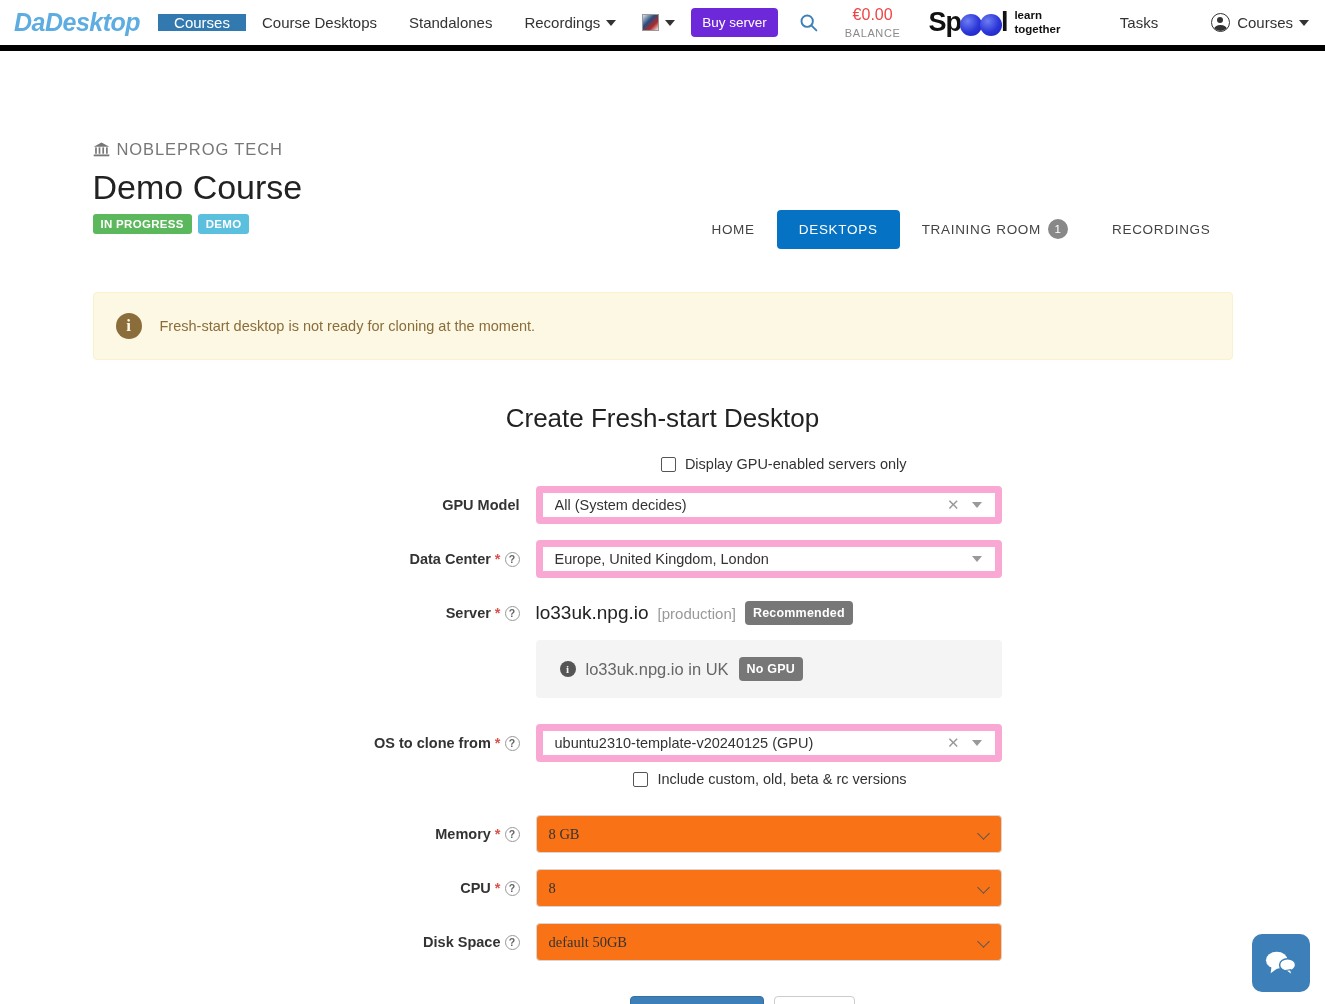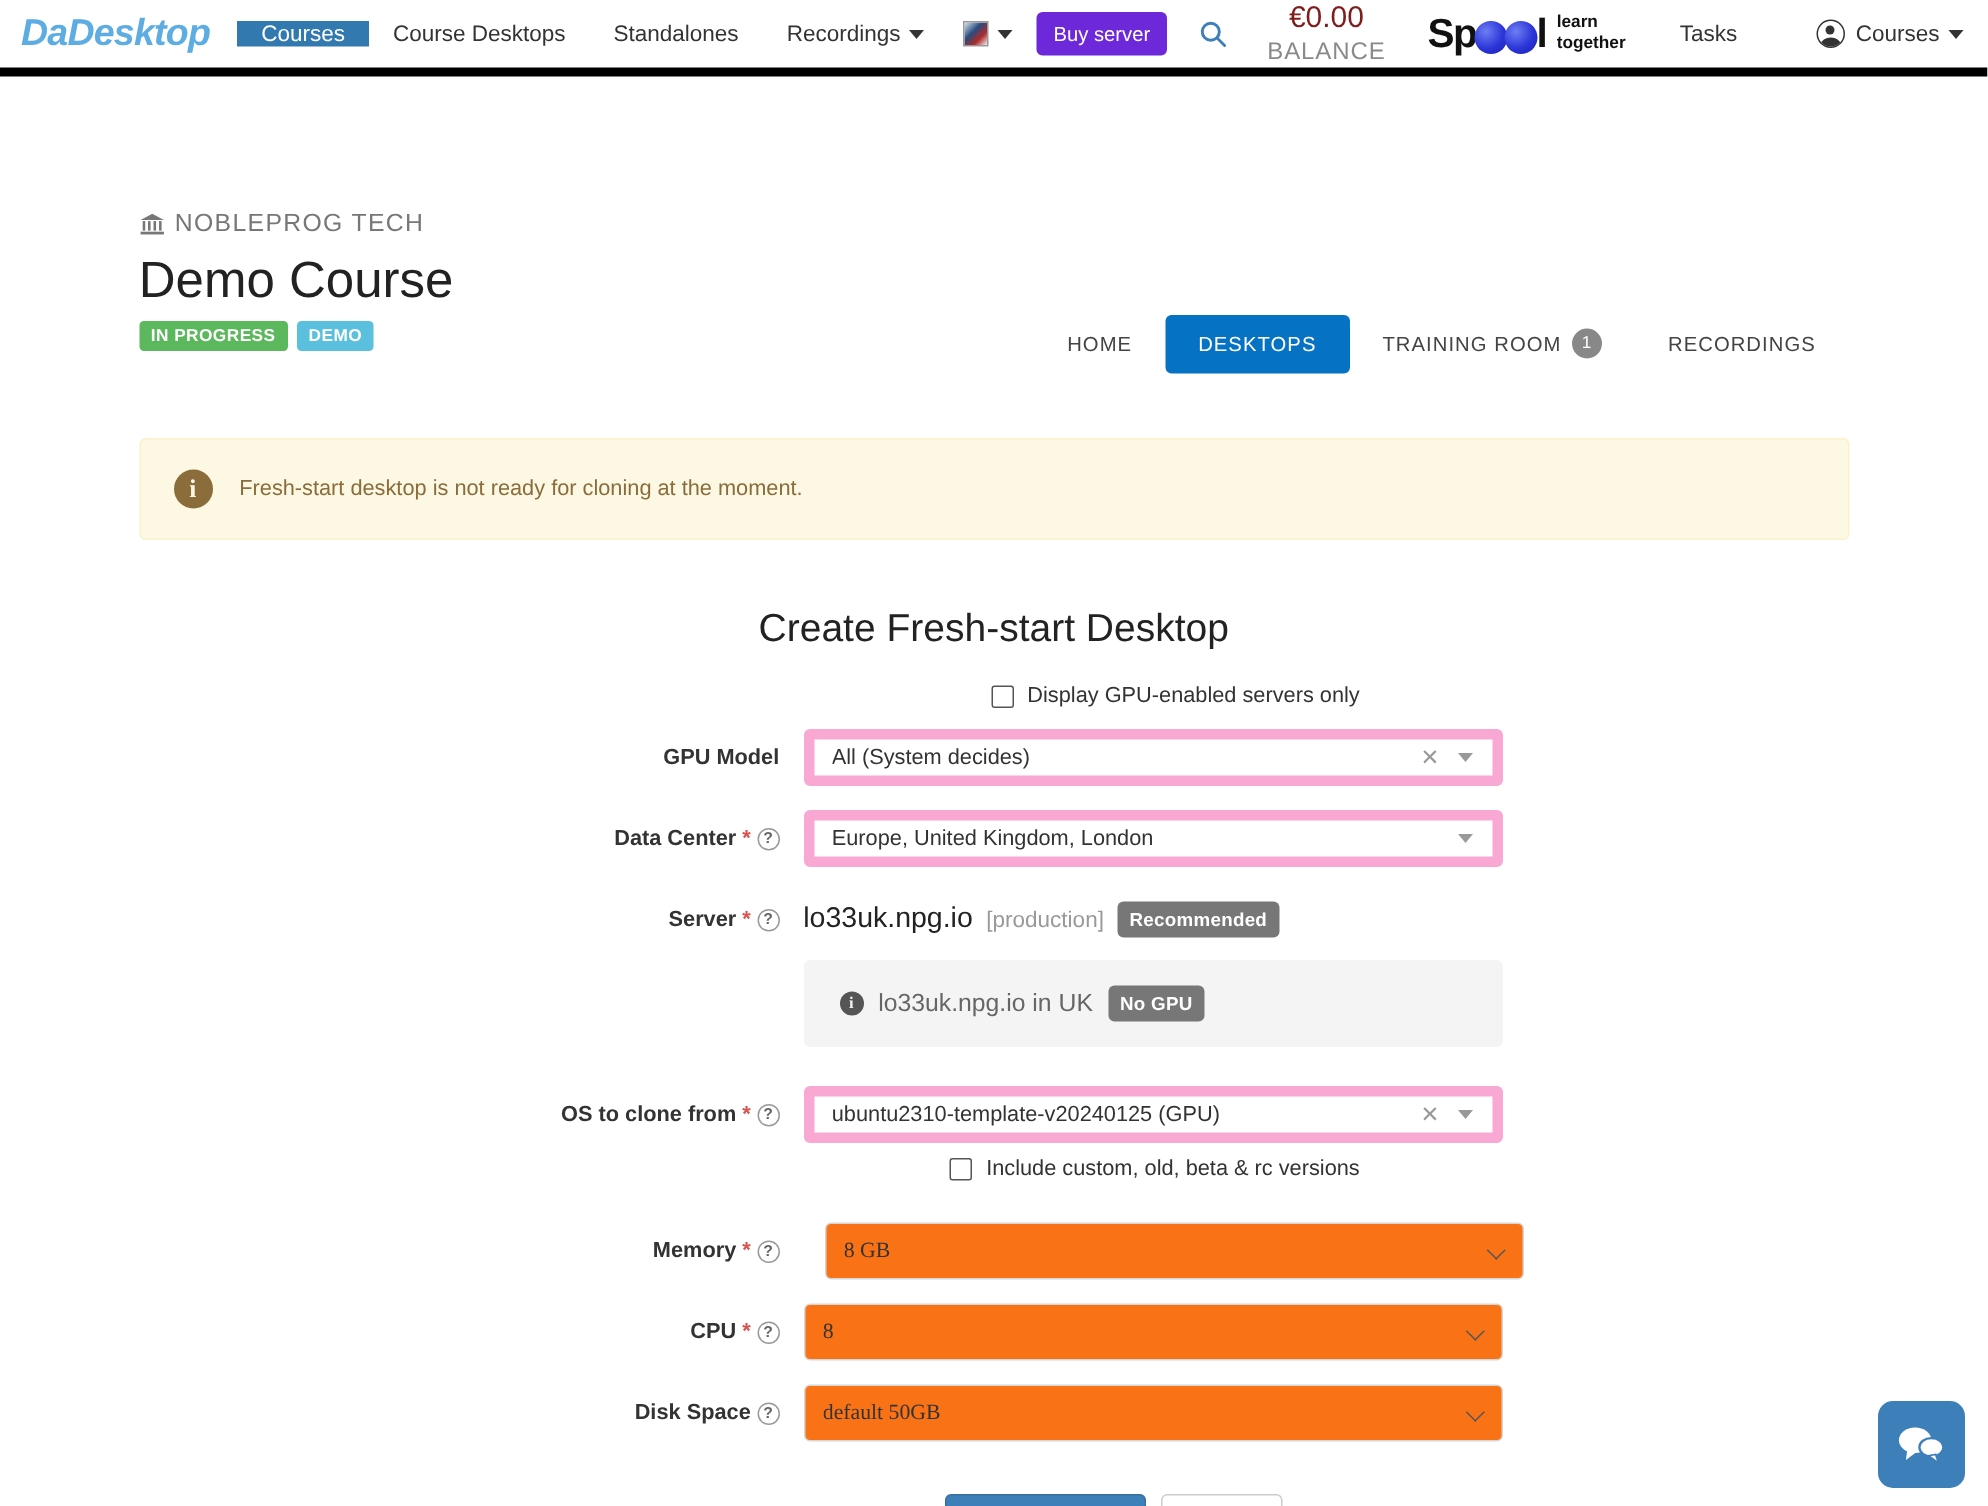"€0.00" .balance-amount { color: #7f1d1d -> #ef4444; font-size: 20px -> 16px }
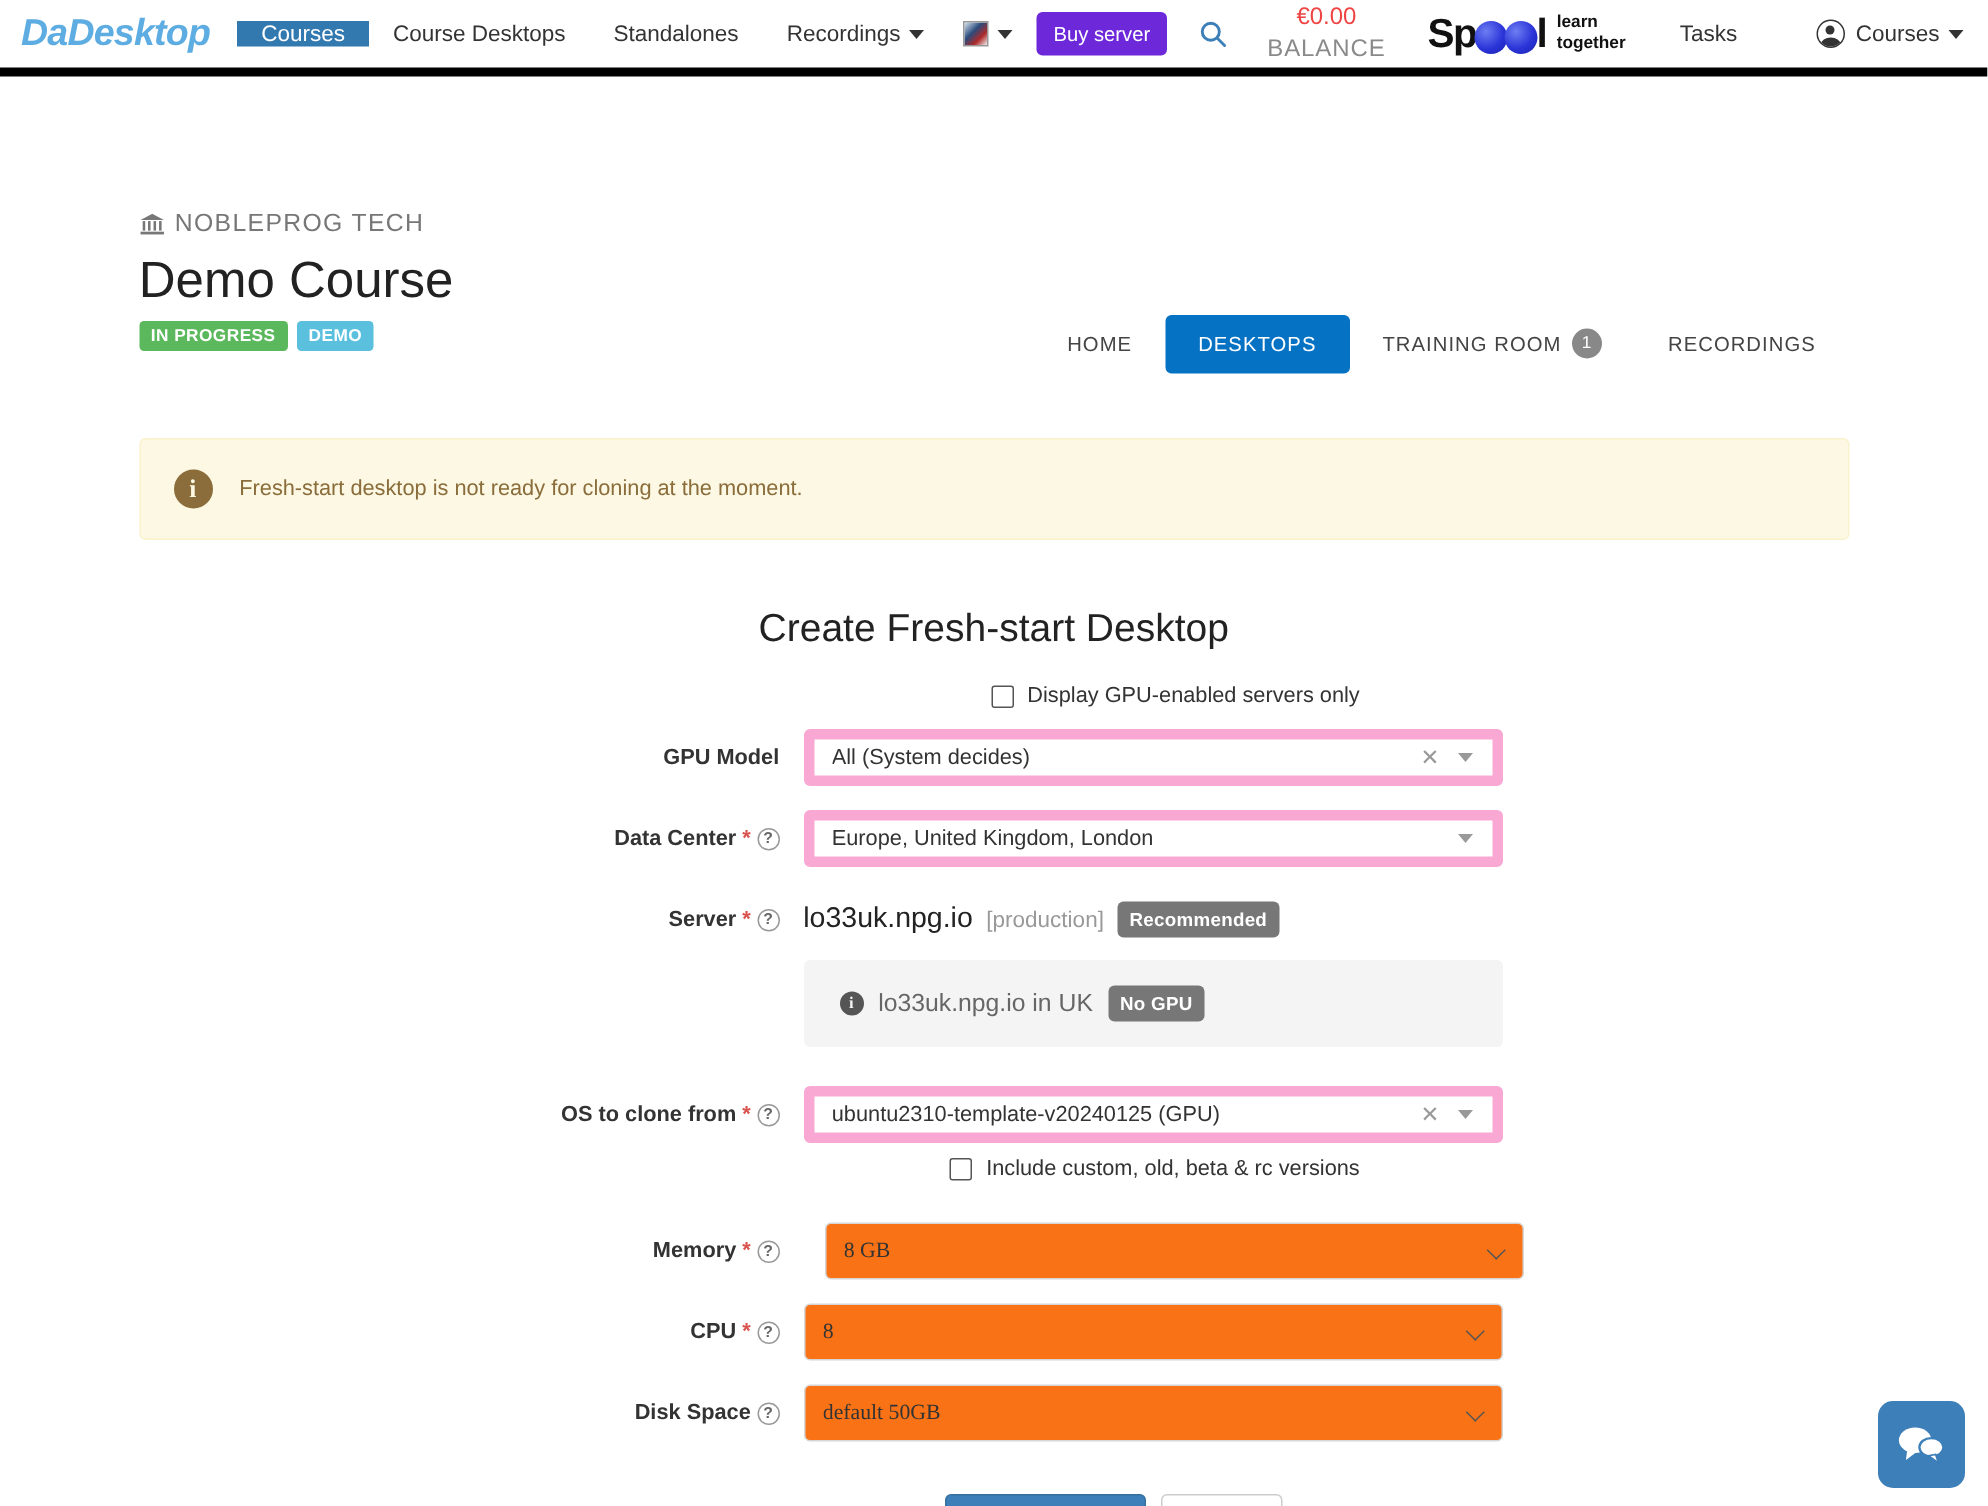"BALANCE" .balance-label { font-size: 16px -> 11px }
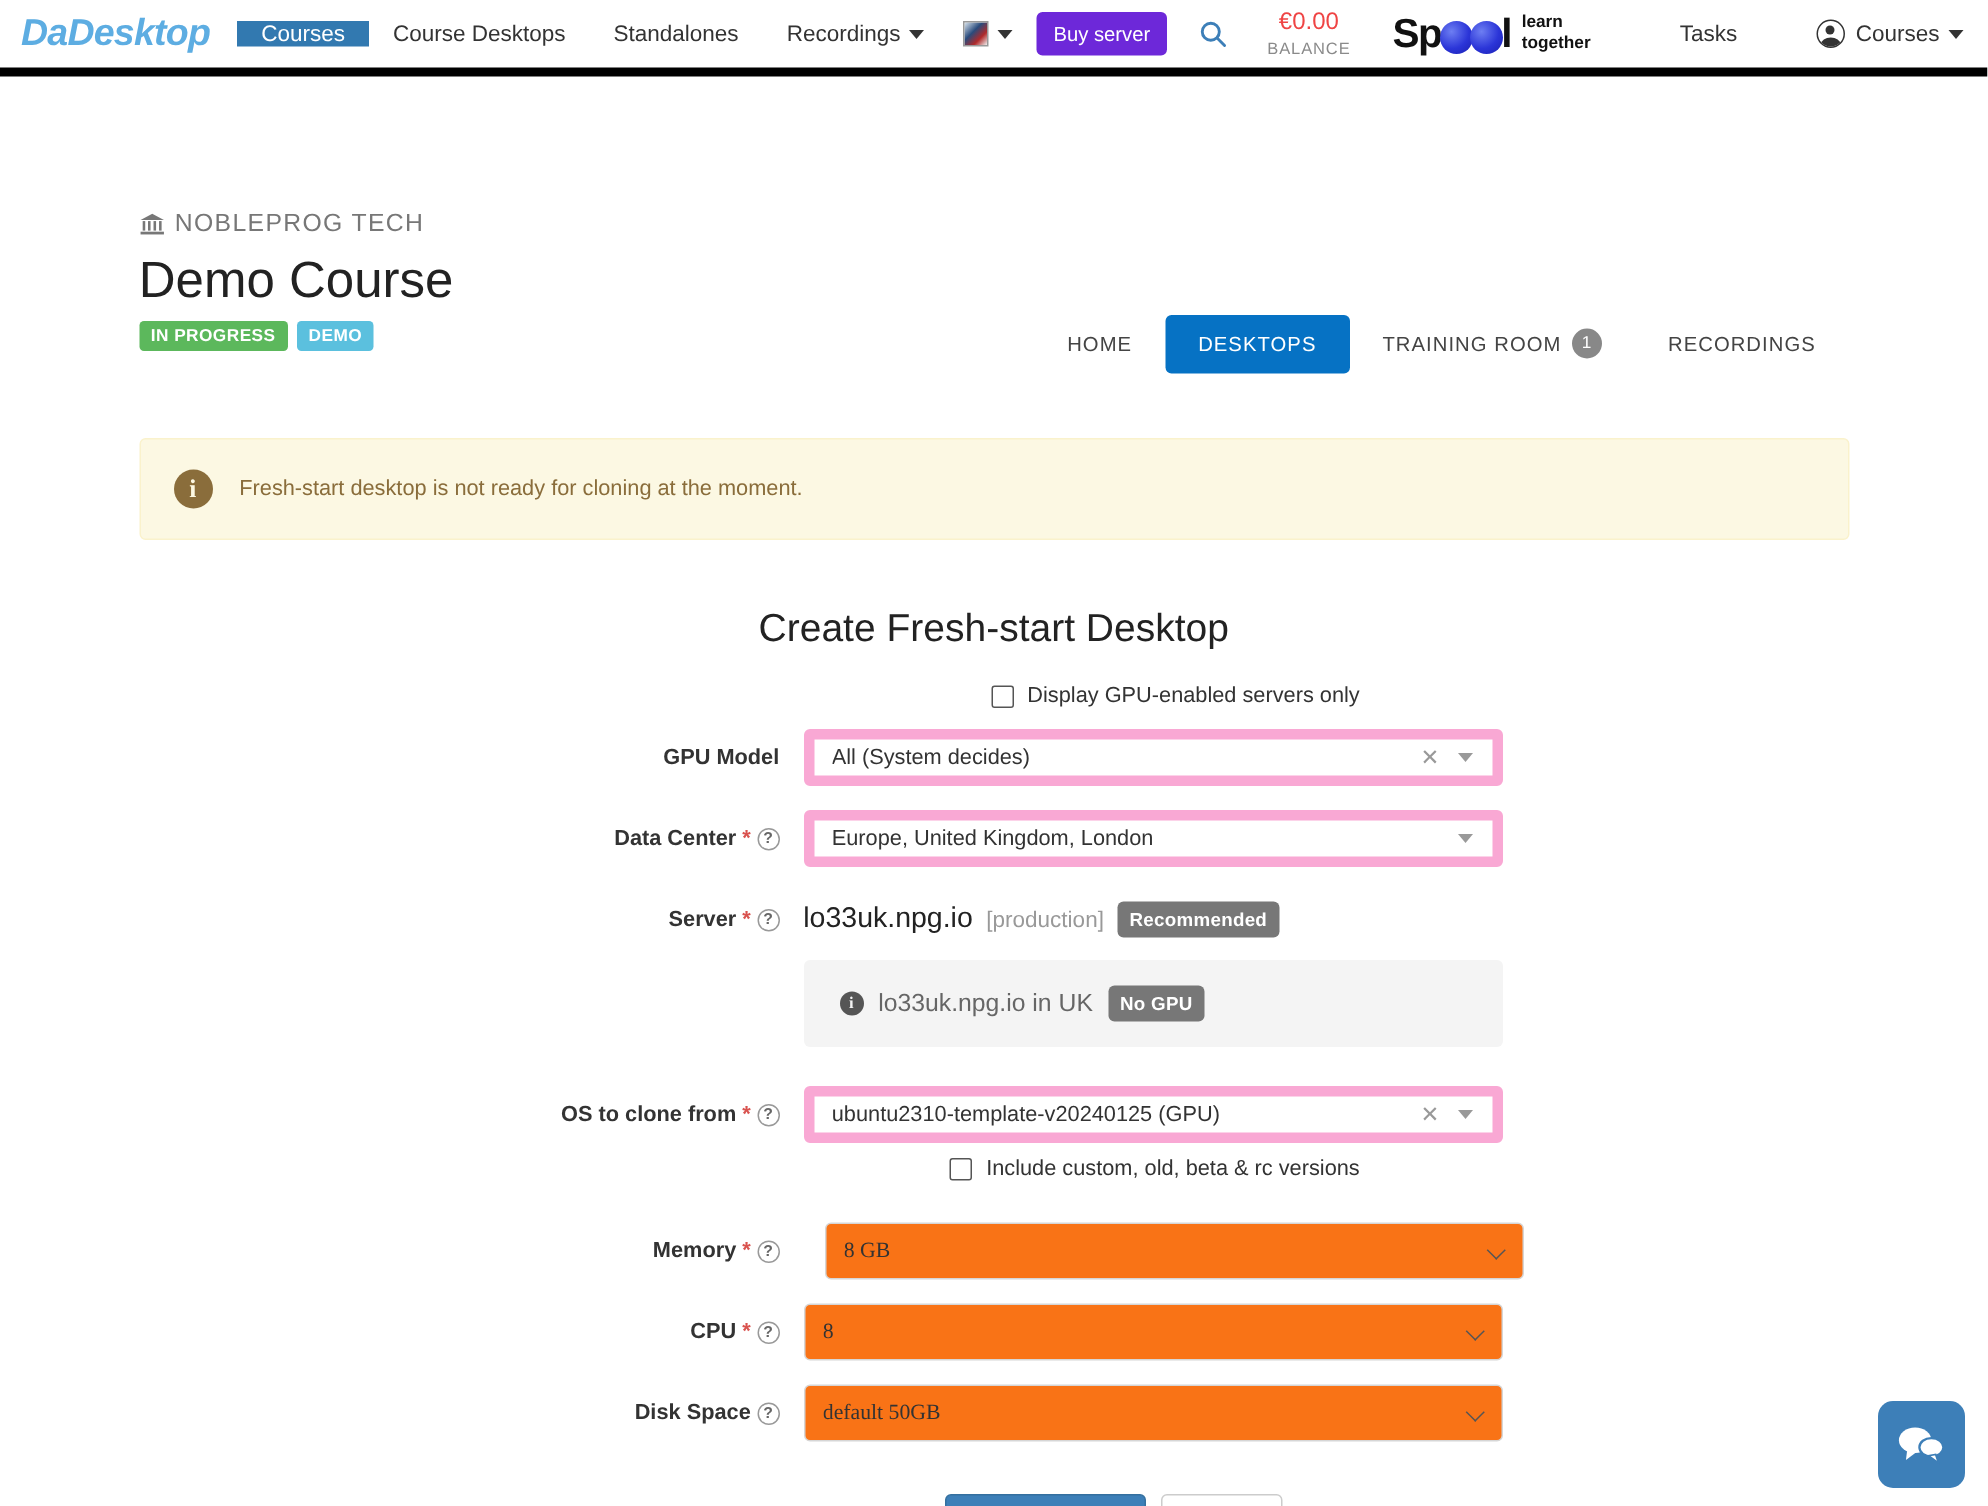"Memory" div.row { gap: 14px -> none }
